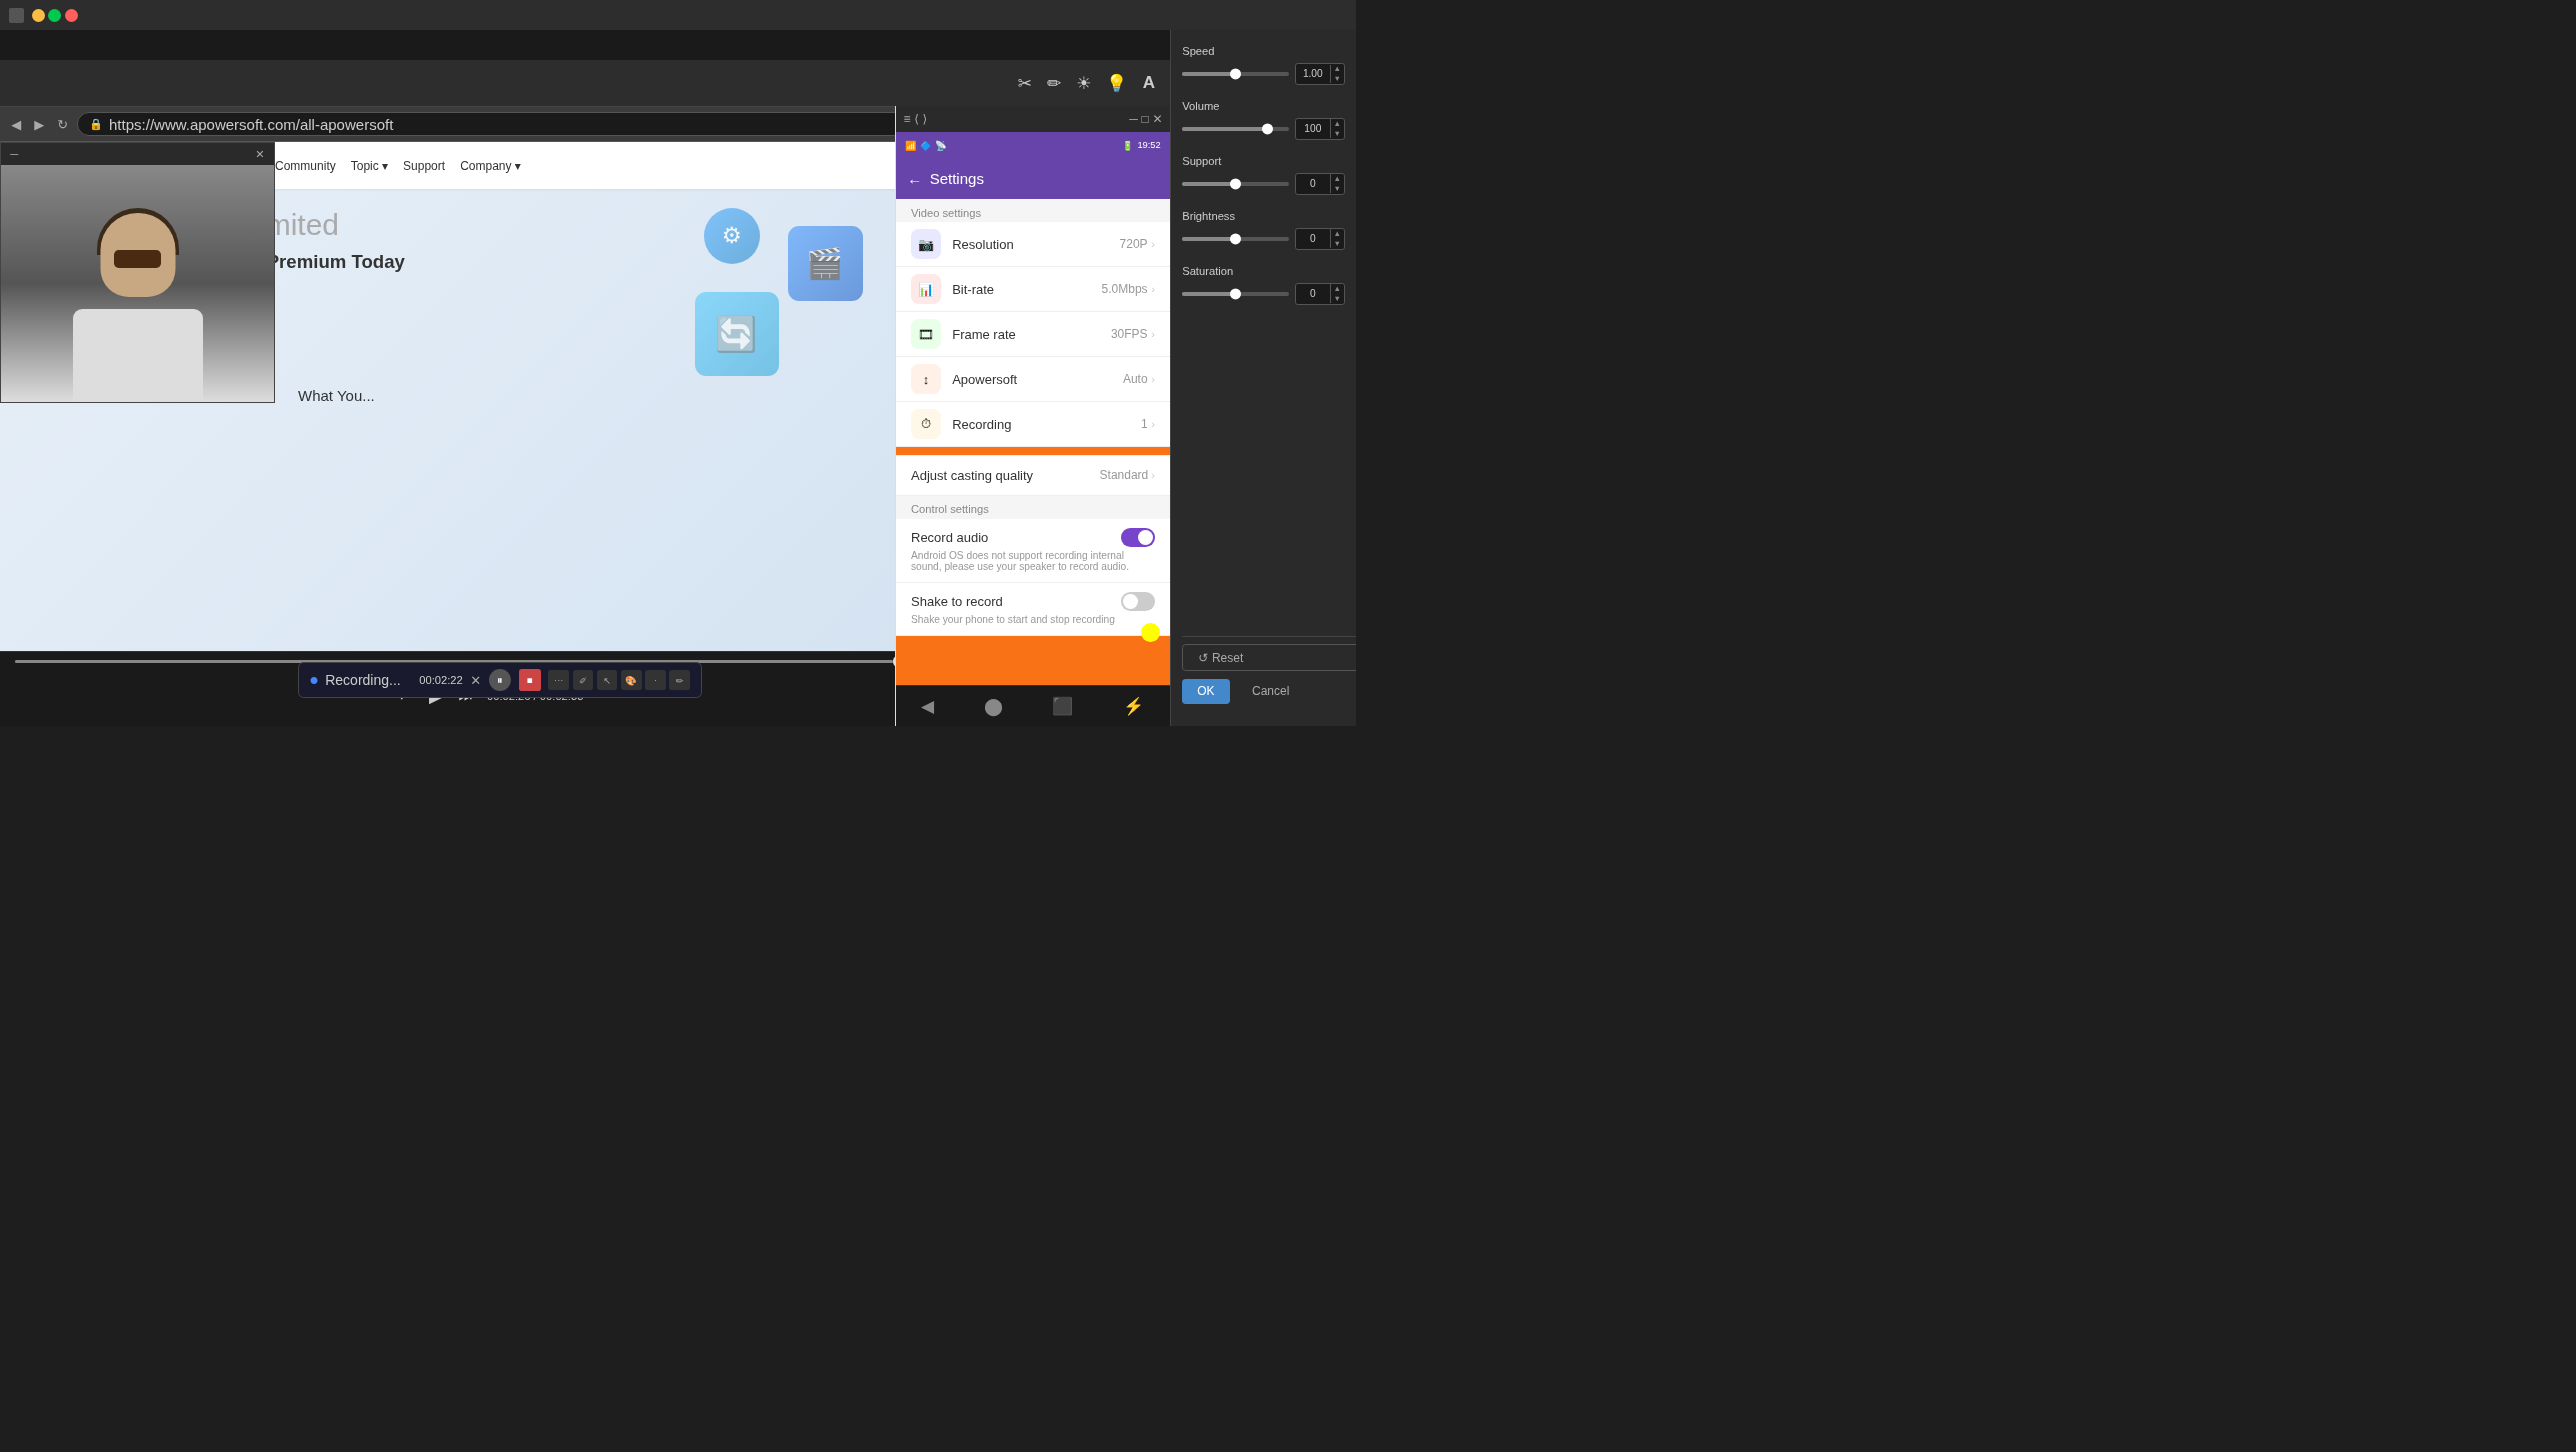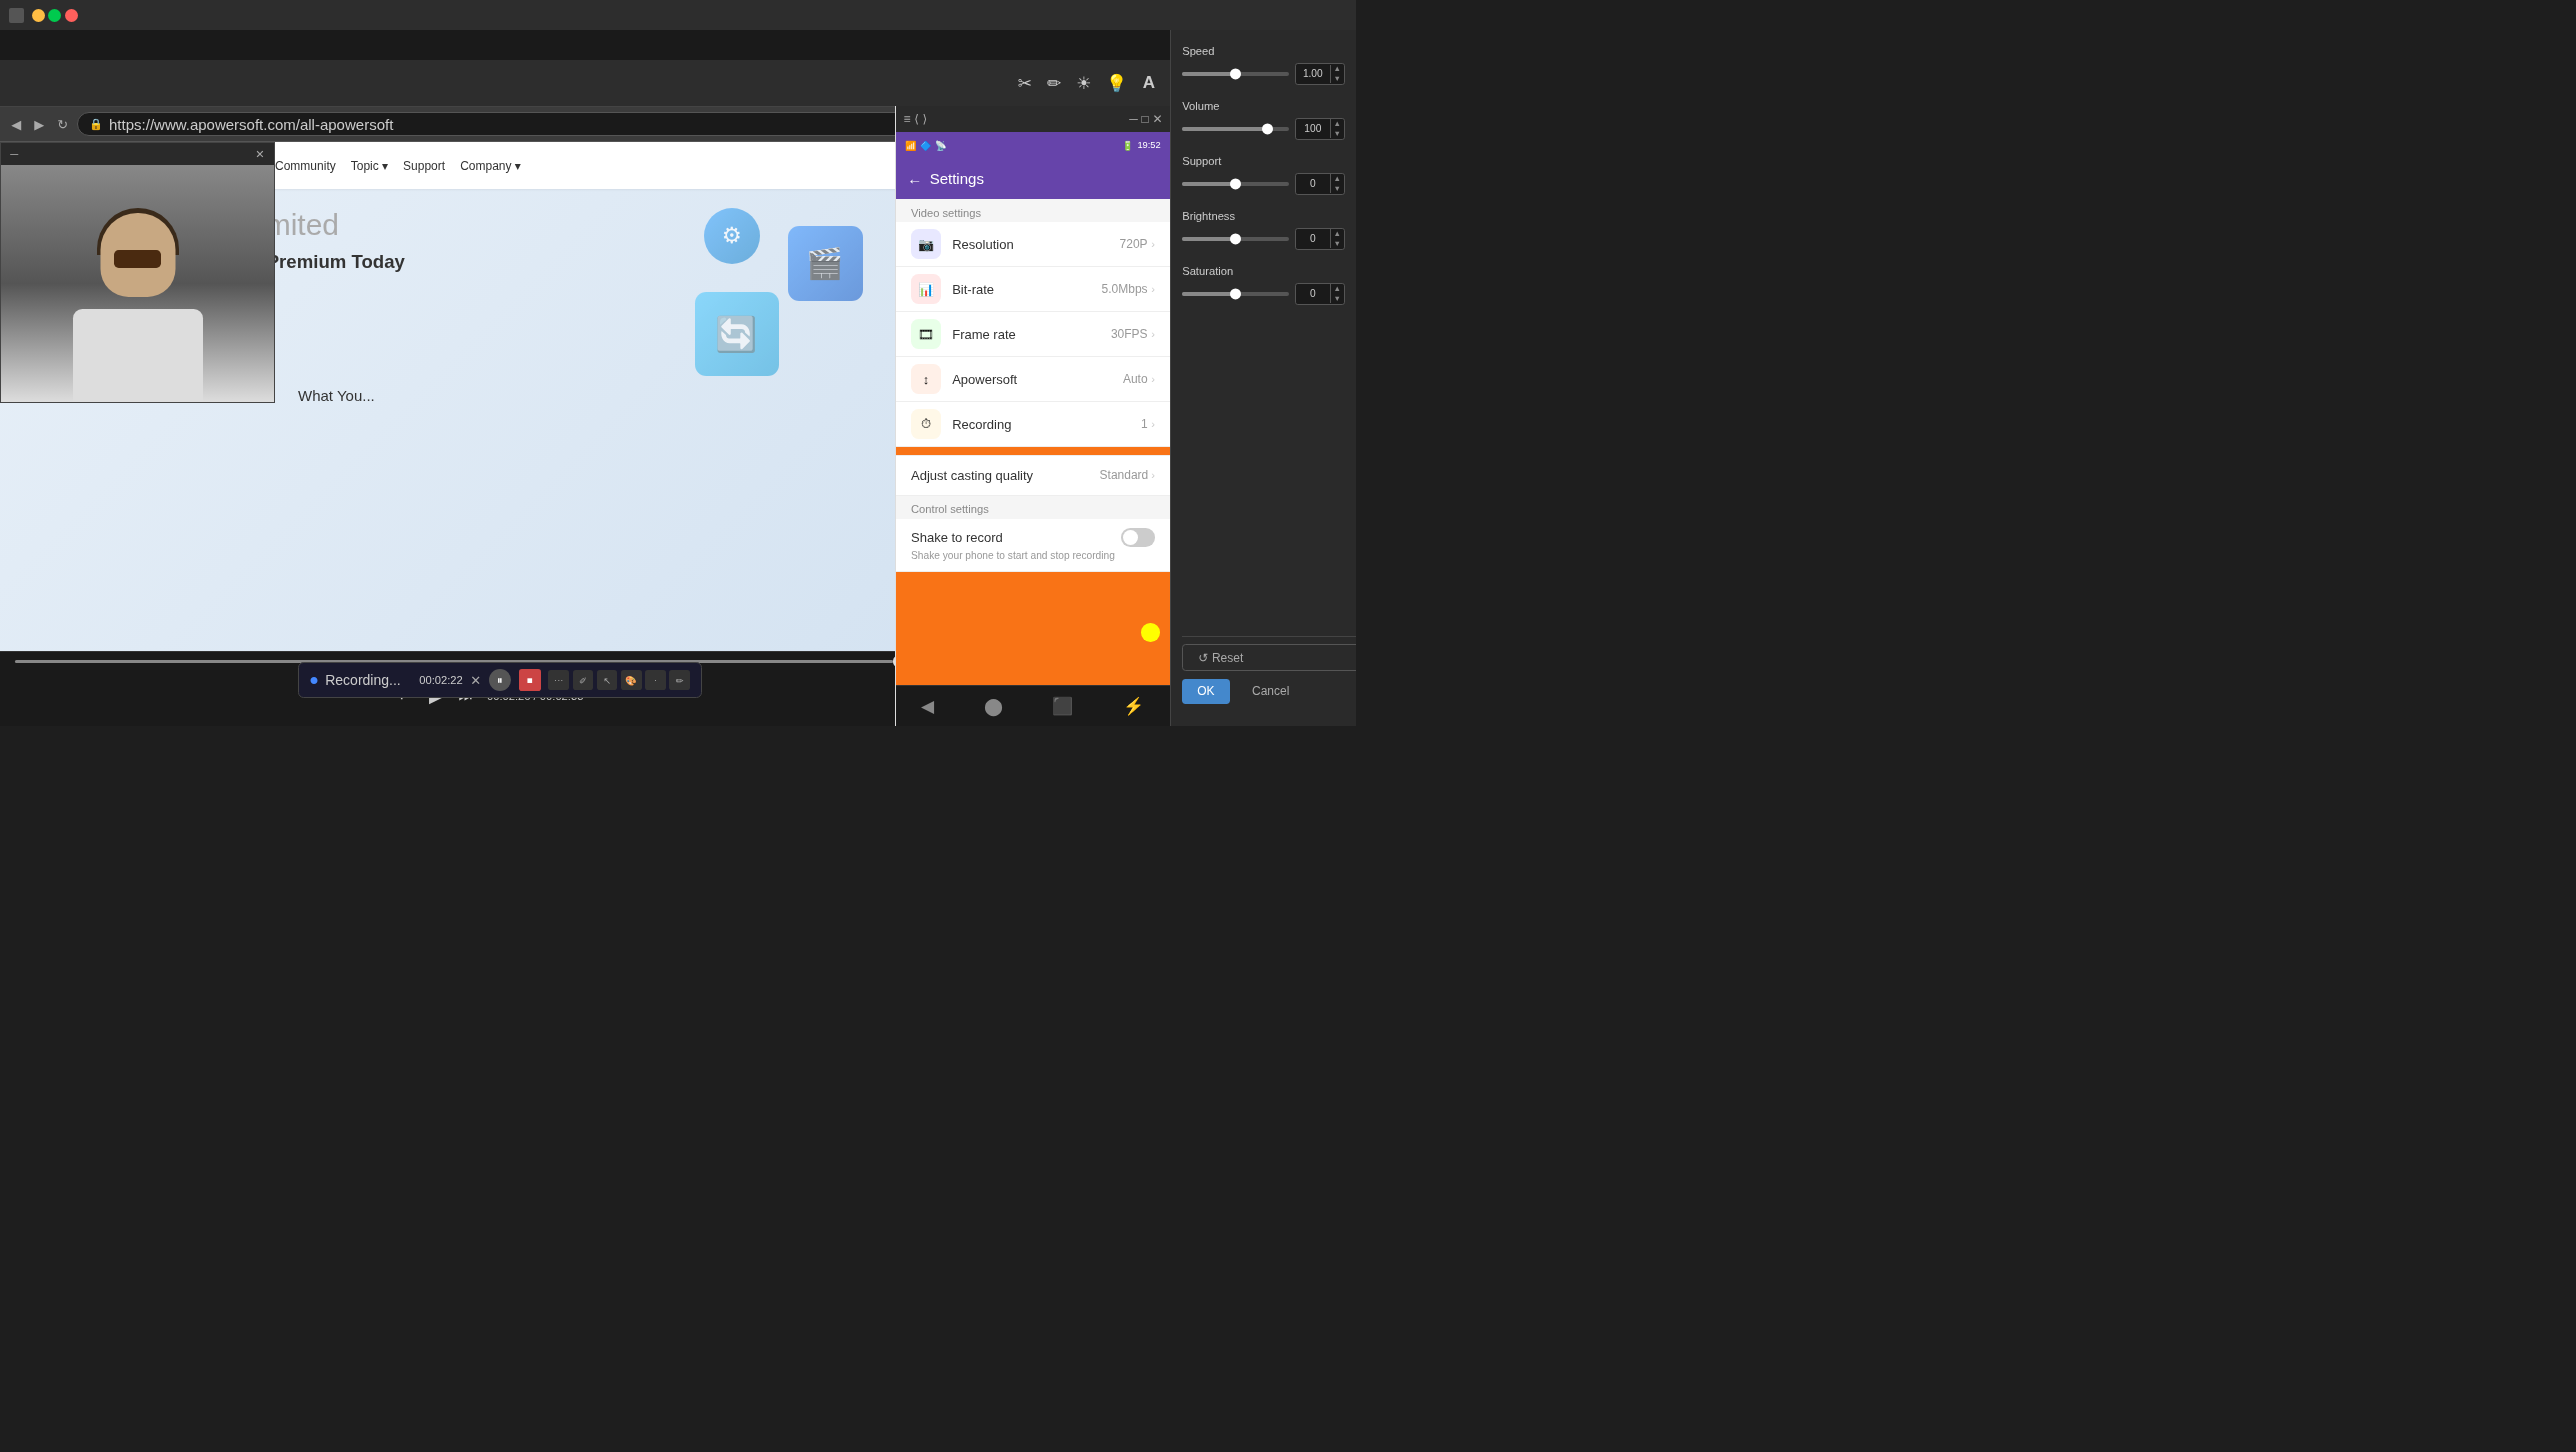"Record audio" div.settings-audio-item { html: none -> <div> <div> <span>Record audio</span> <div></div> </div> <div>Android OS does not support recording internal sound, please use your speaker to record audio.</div> </div> }
